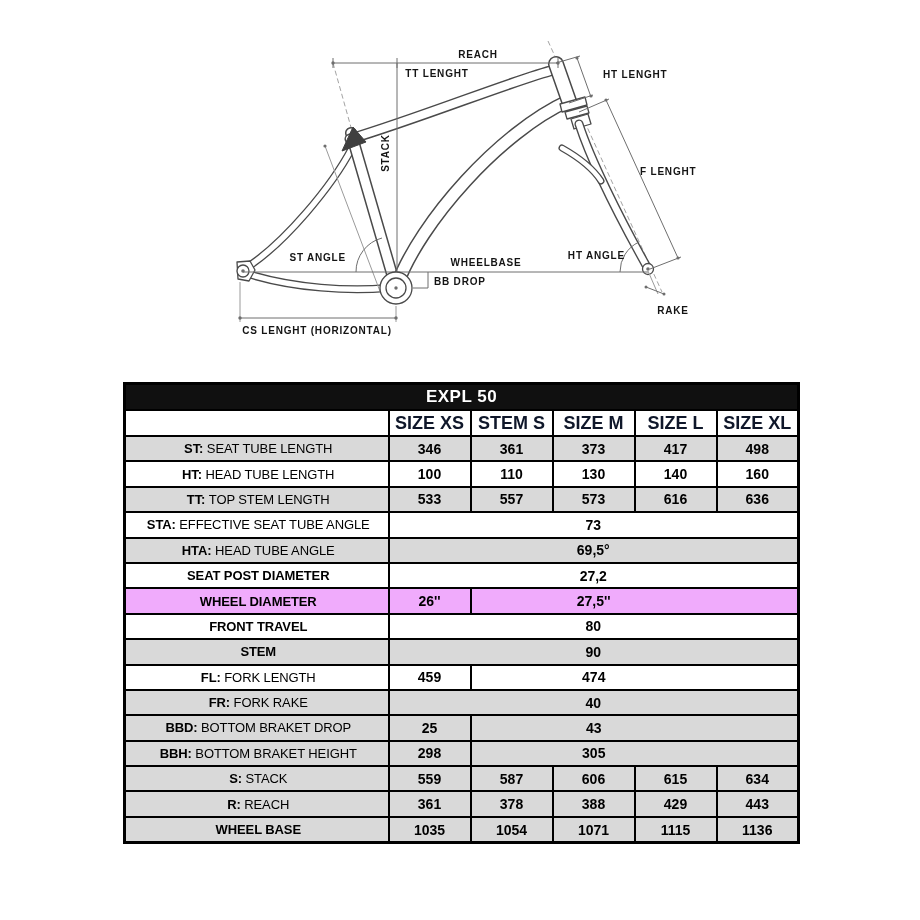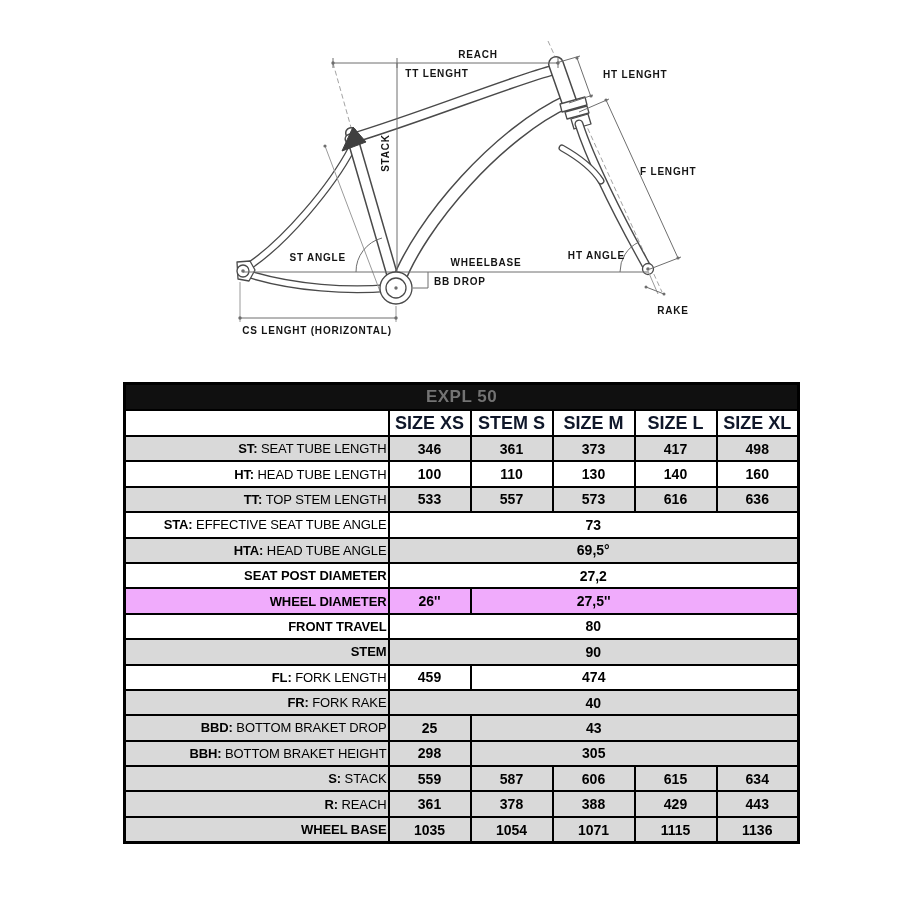"EXPL 50" .title-row th { color: #737373 -> #ffffff }
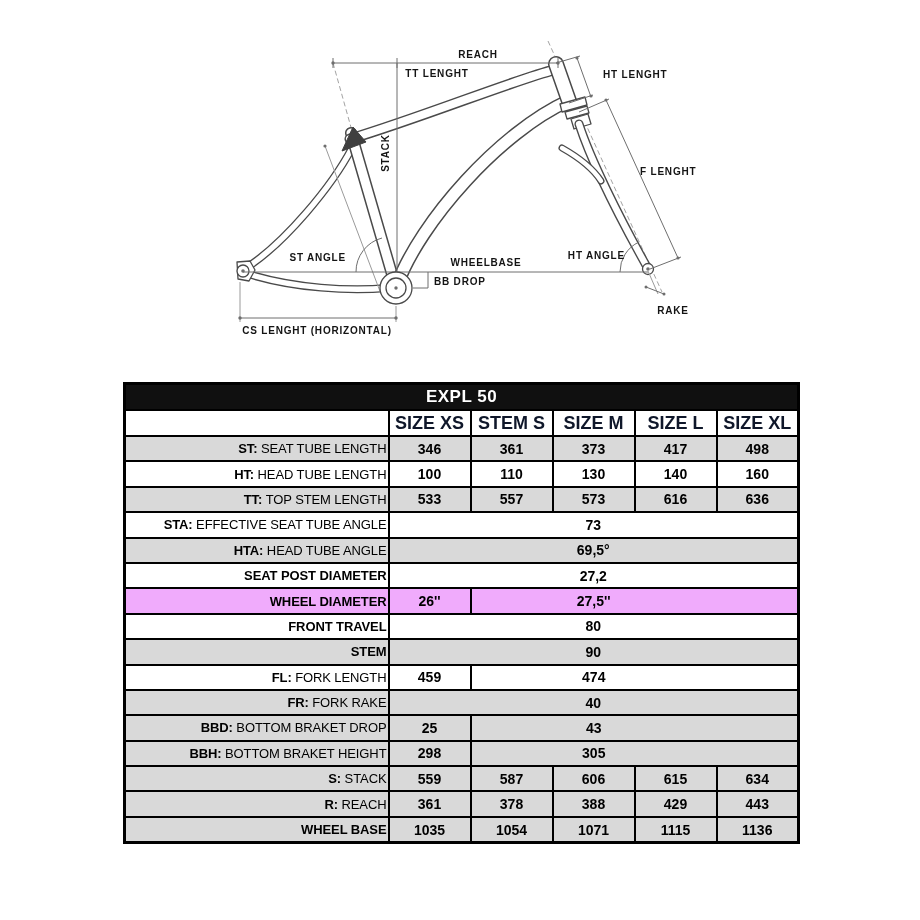"ST: SEAT TUBE LENGTH" td.label-cell { text-align: right -> center }
